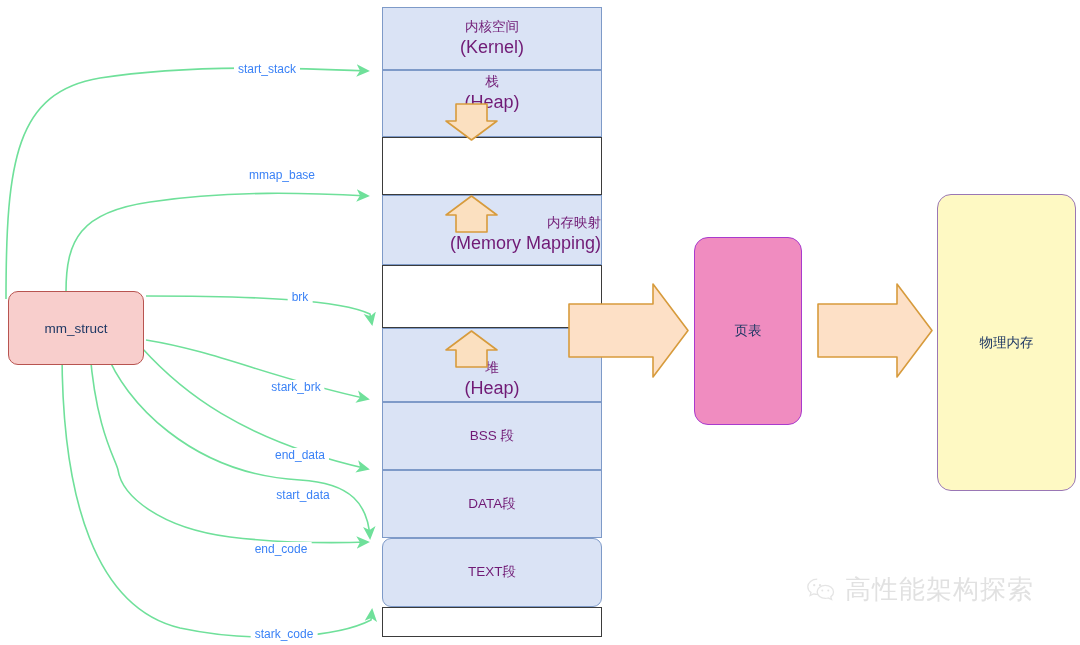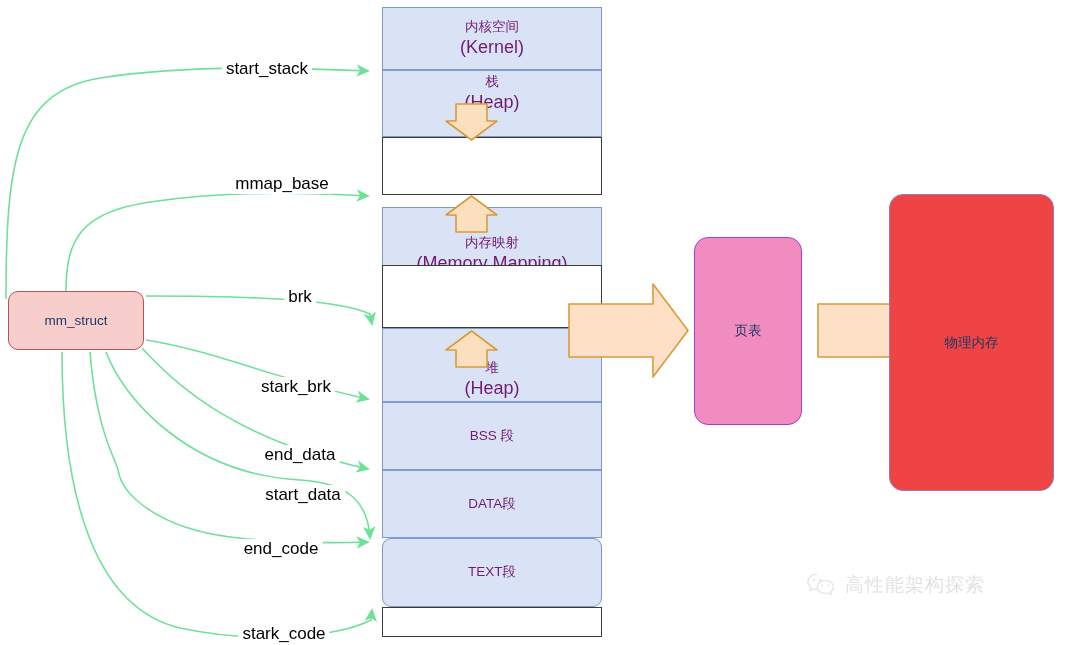"start_stack" .edge-label { color: #000000 -> #3b82f6; font-size: 17px -> 12px }
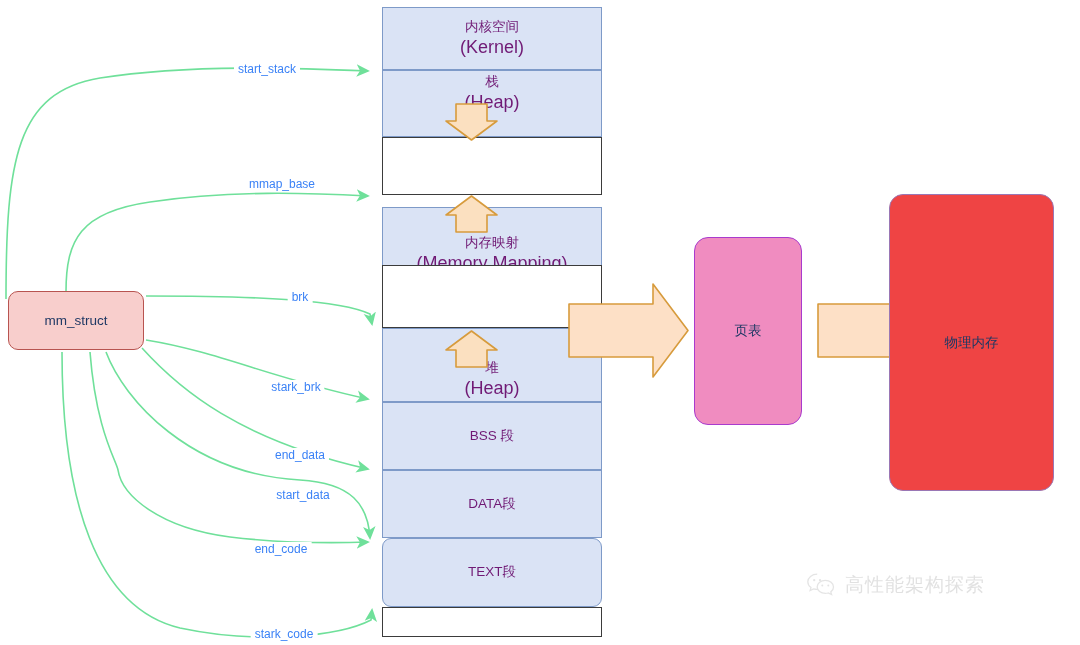"mmap_base" div.edge-label { top: 184px -> 175px }
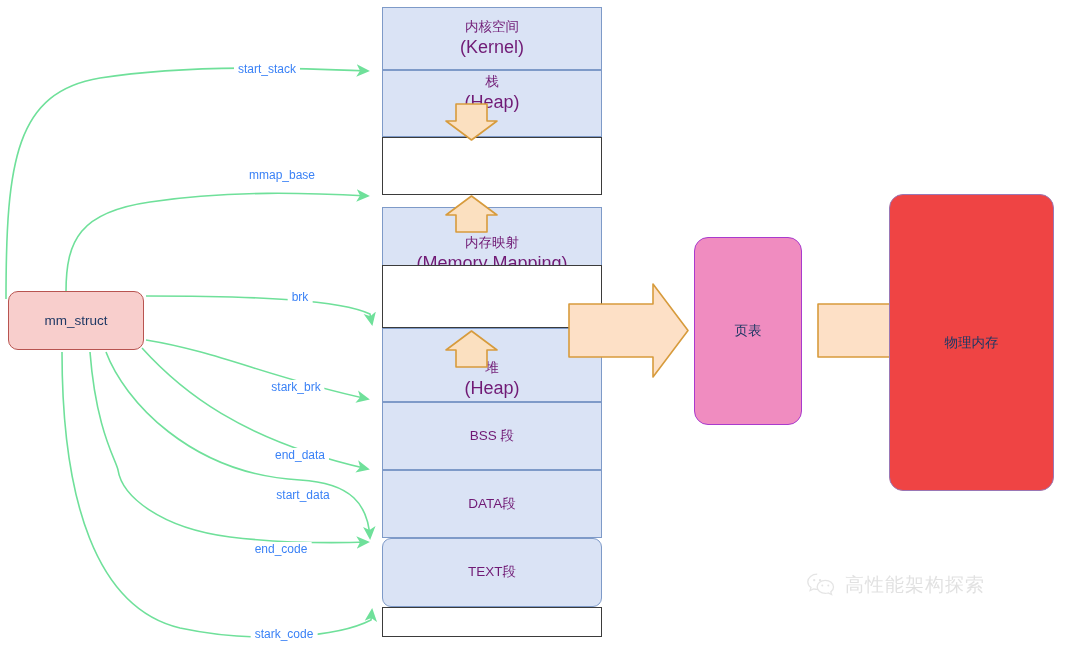"内存映射" div.memblock { align-items: none -> flex-end; padding-bottom: 2px -> 10px; top: 207px -> 195px }
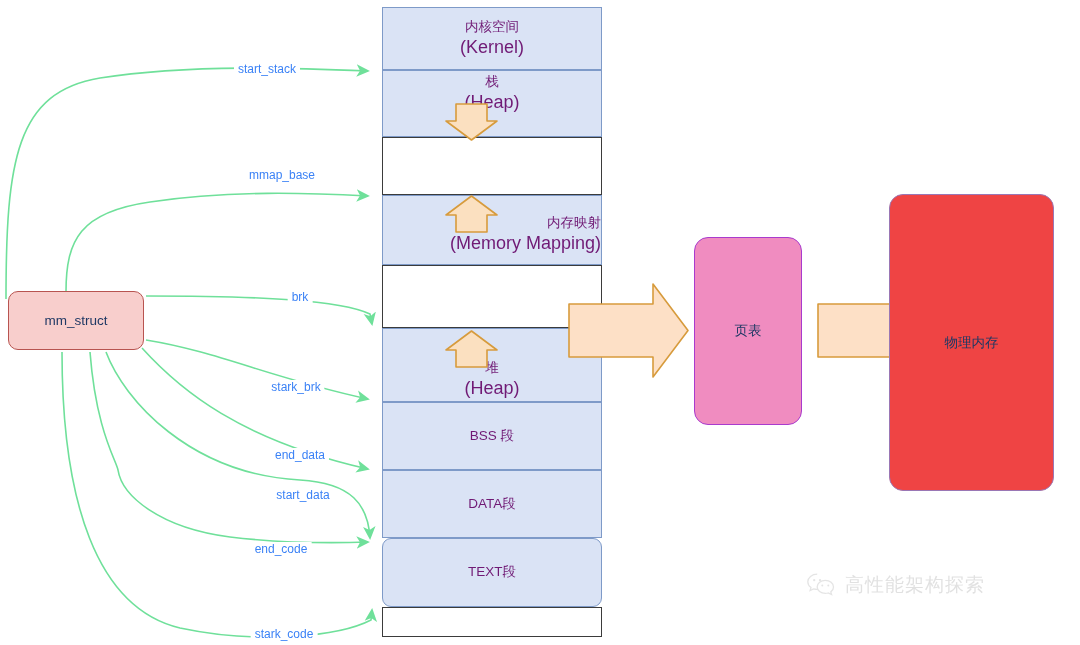"mm_struct" #mm-struct { height: 59px -> 74px }
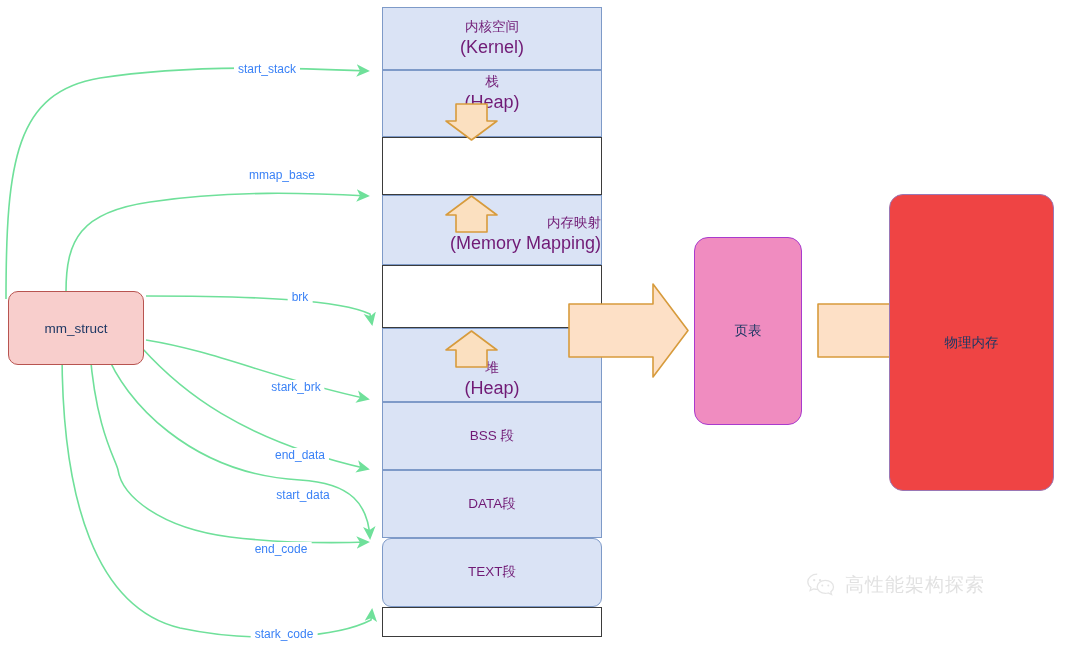"物理内存" #phys-mem { background: #ef4444 -> #fef9c3; left: 889px -> 937px; width: 165px -> 139px }
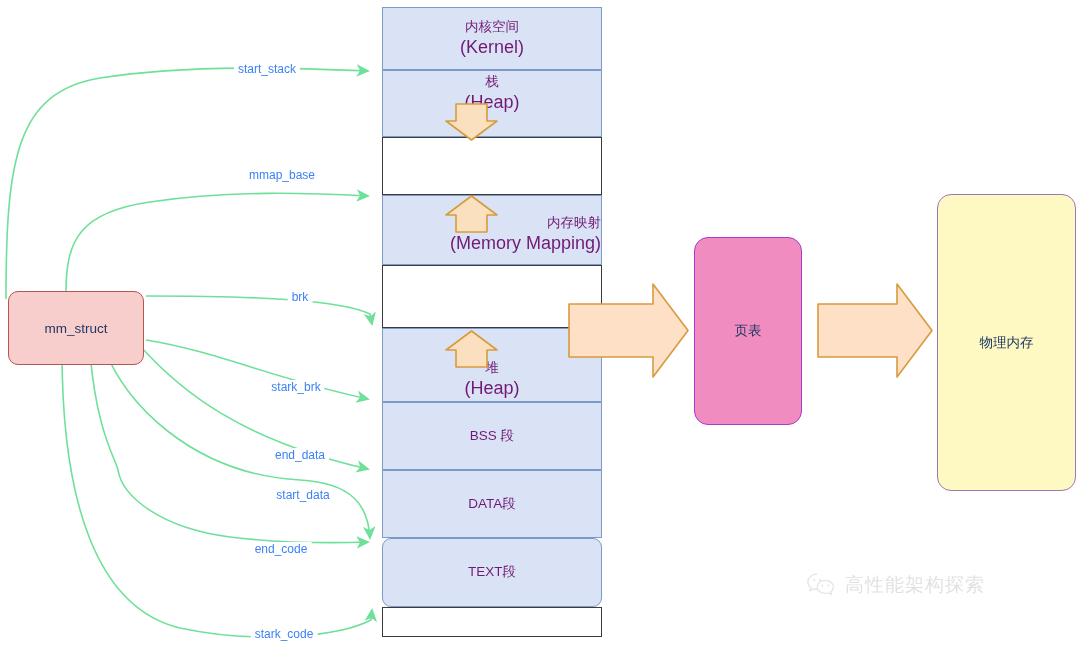"高性能架构探索" #watermark .wm-text { font-size: 19px -> 26px }
